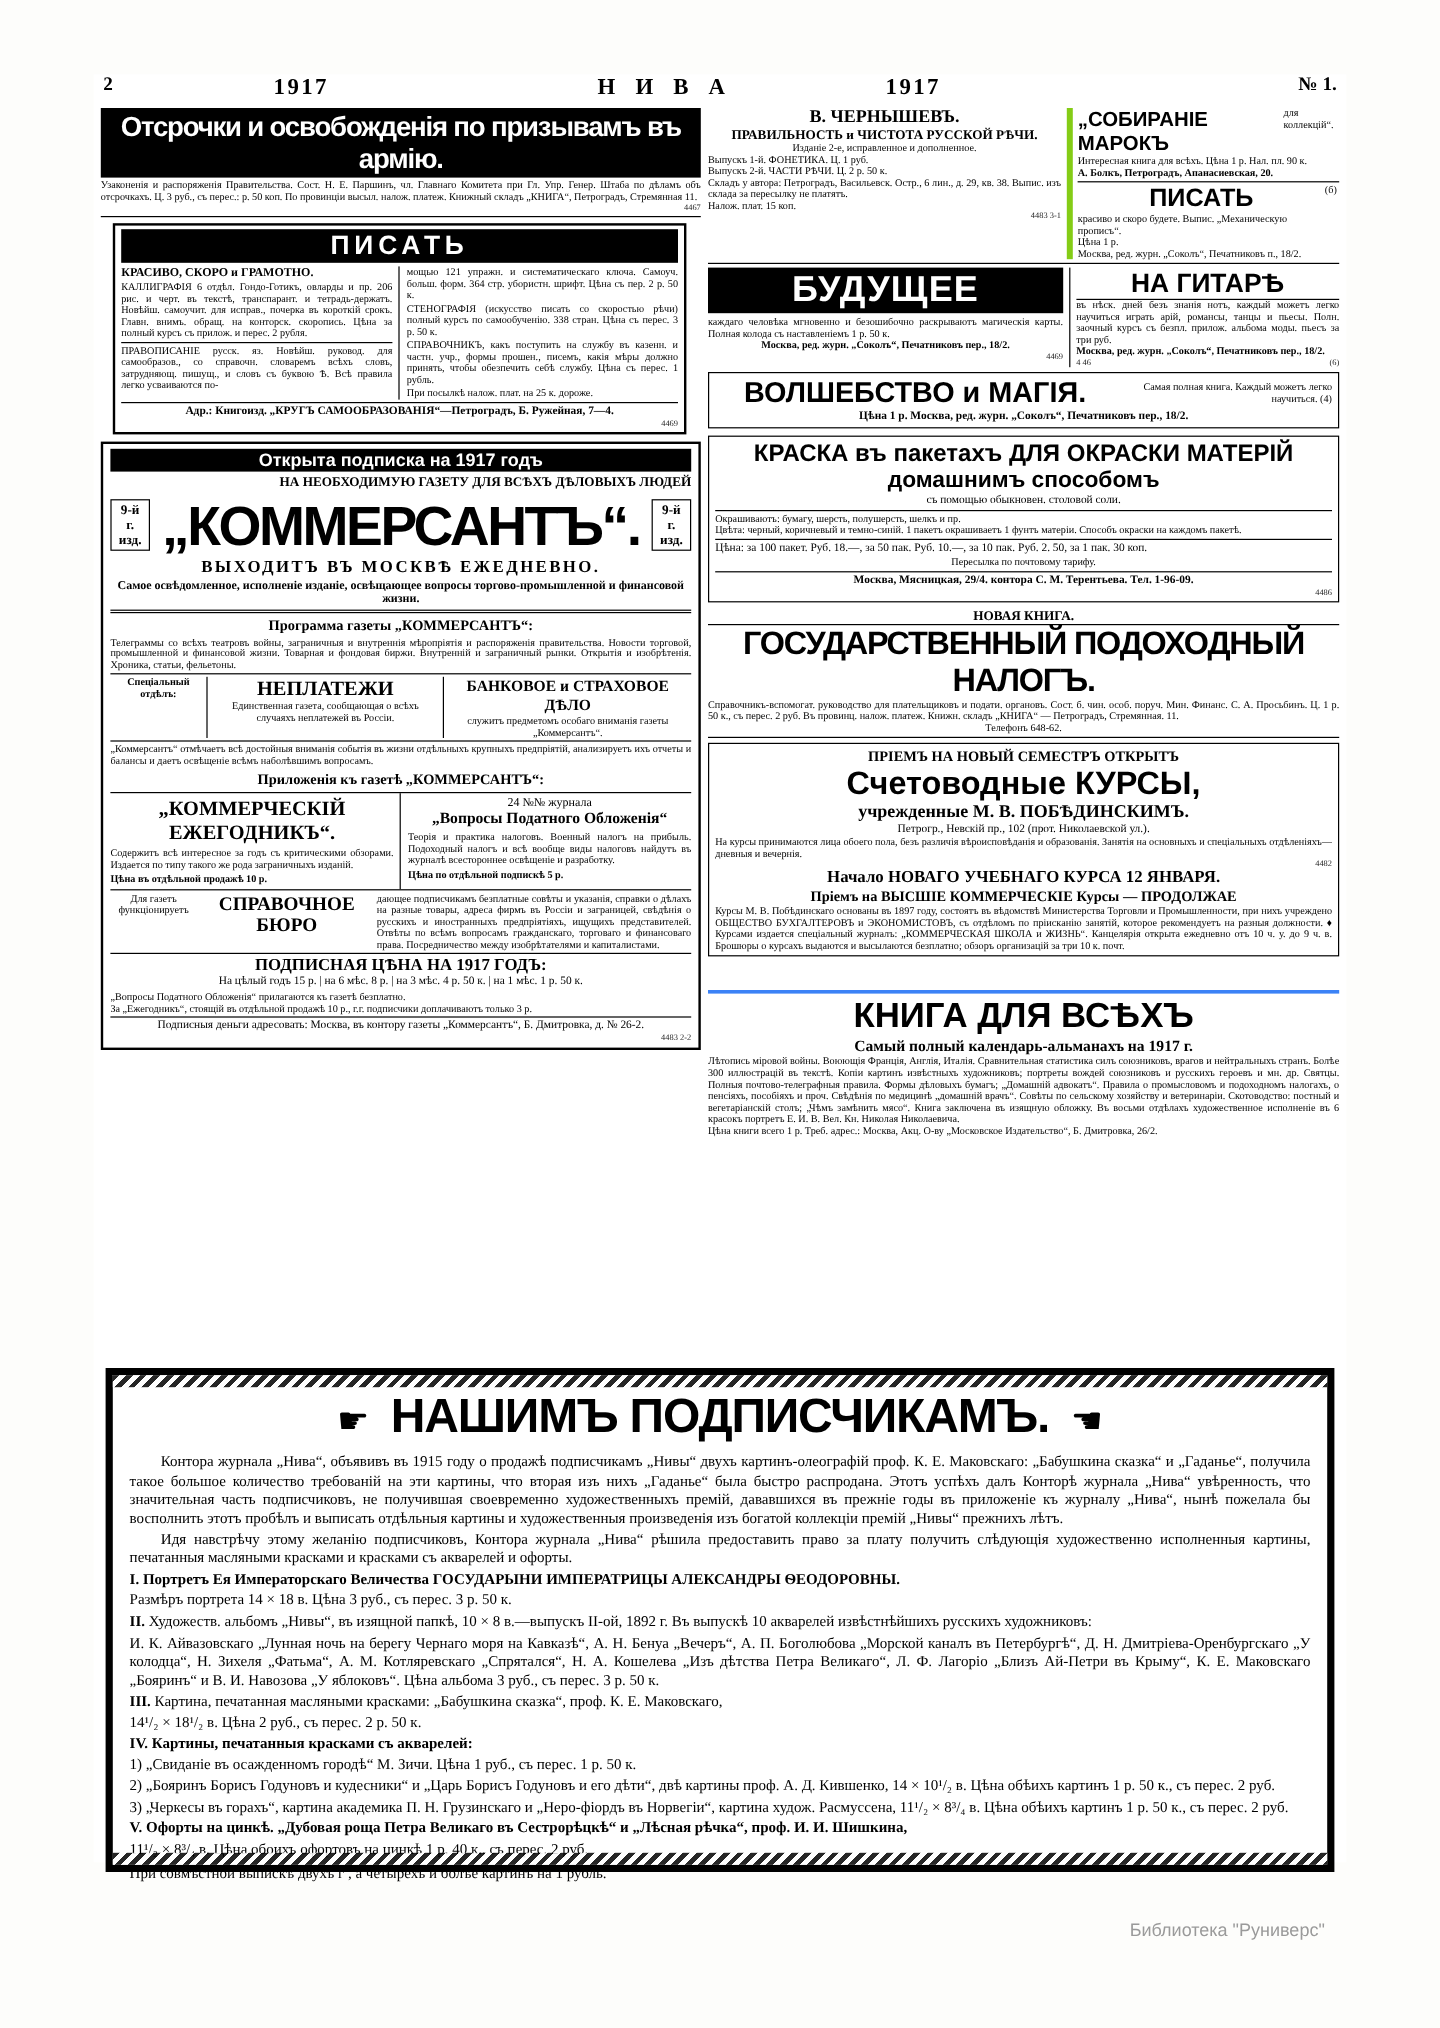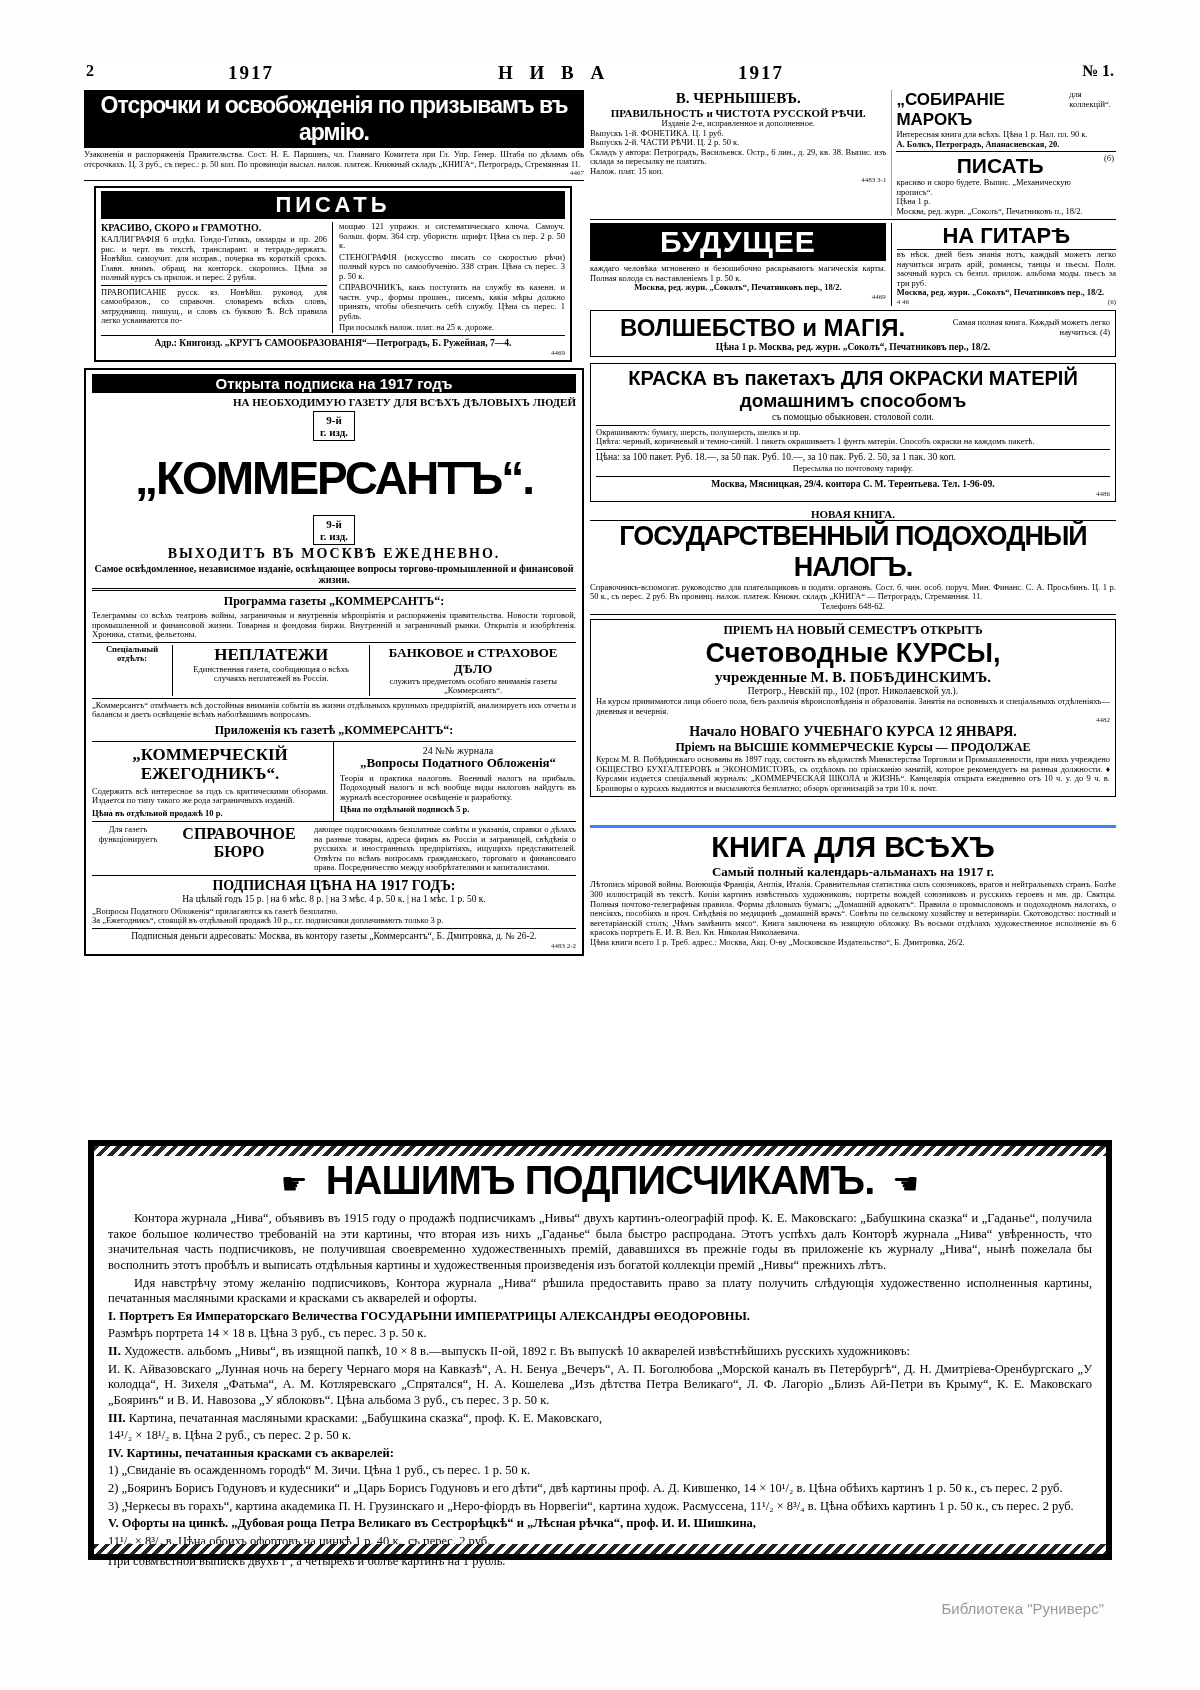"В. ЧЕРНЫШЕВЪ." div { border-right: 1px solid #84cc16 -> 5px solid #84cc16 }
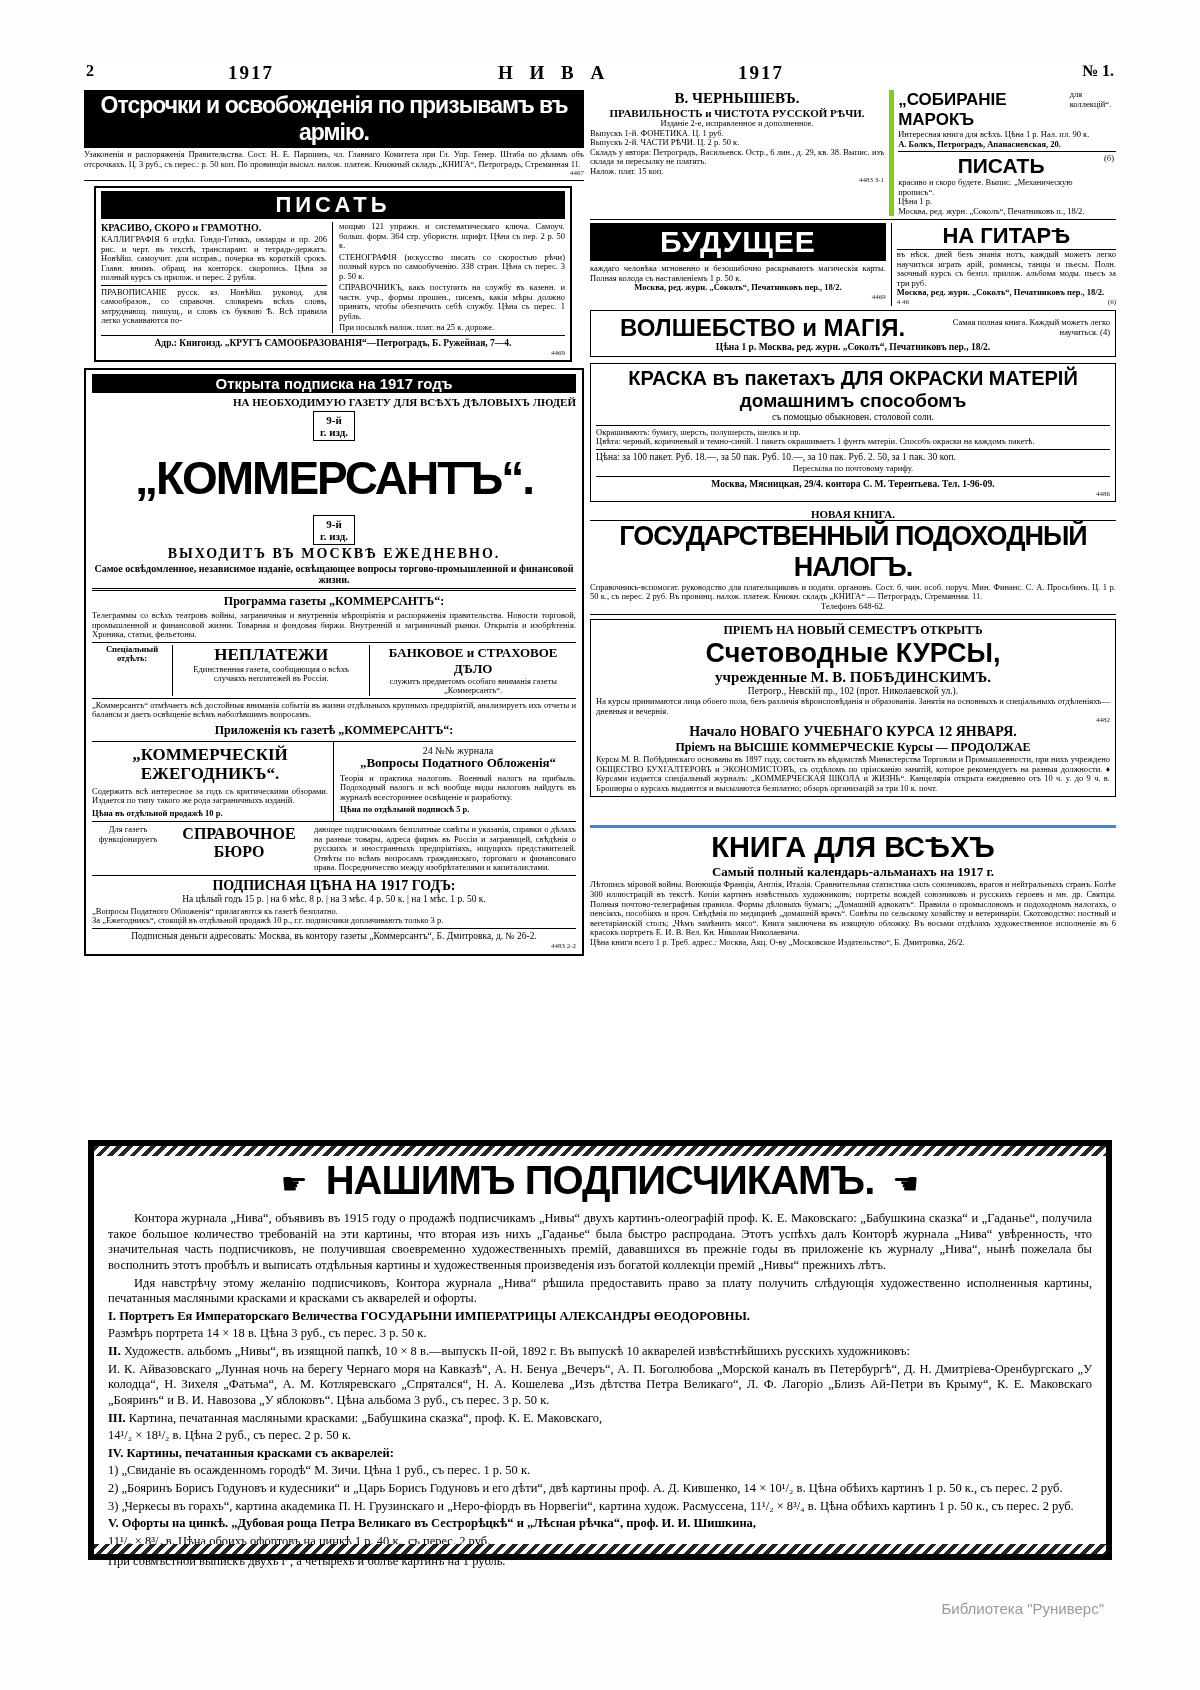"9-й" div { flex-direction: column -> none }
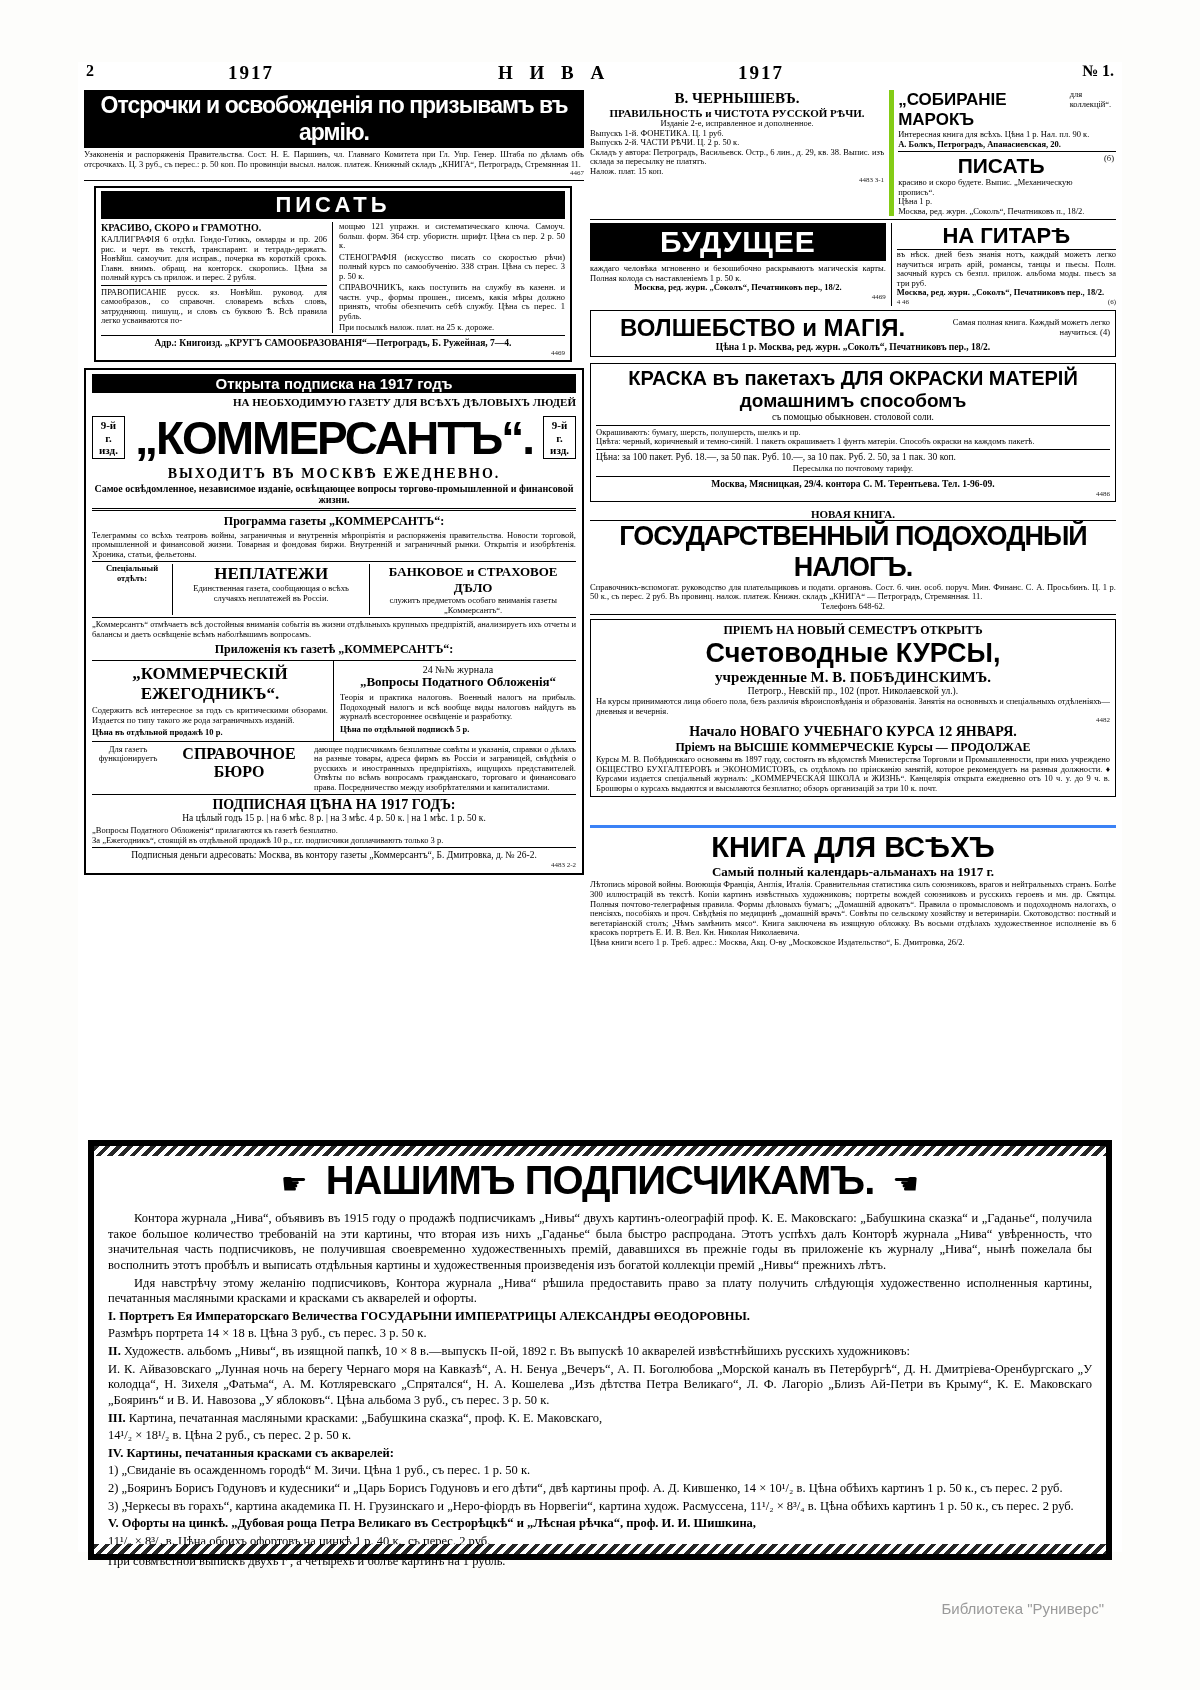"Самое освѣдомленное, независимое" div.ctr { text: независимое -> исполненіе }
